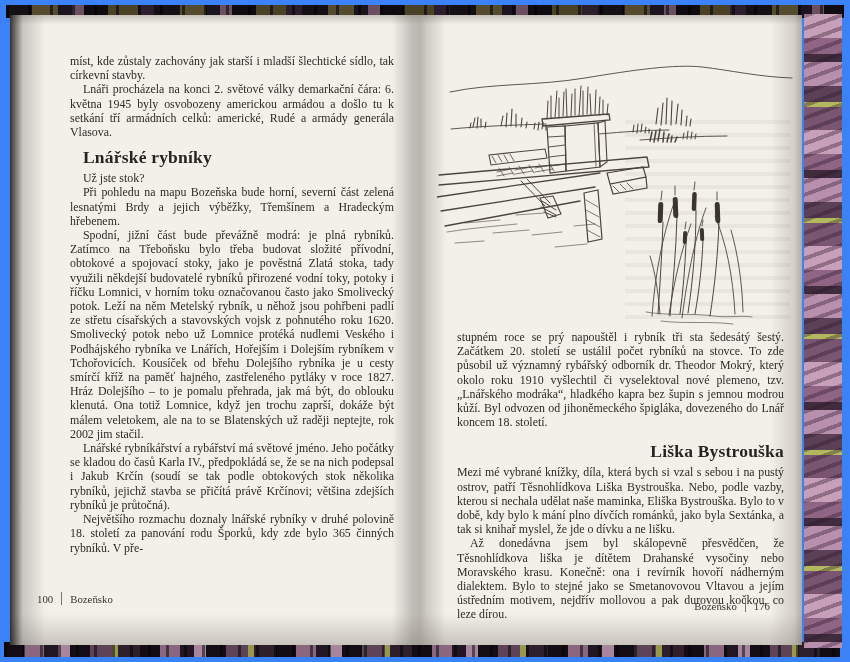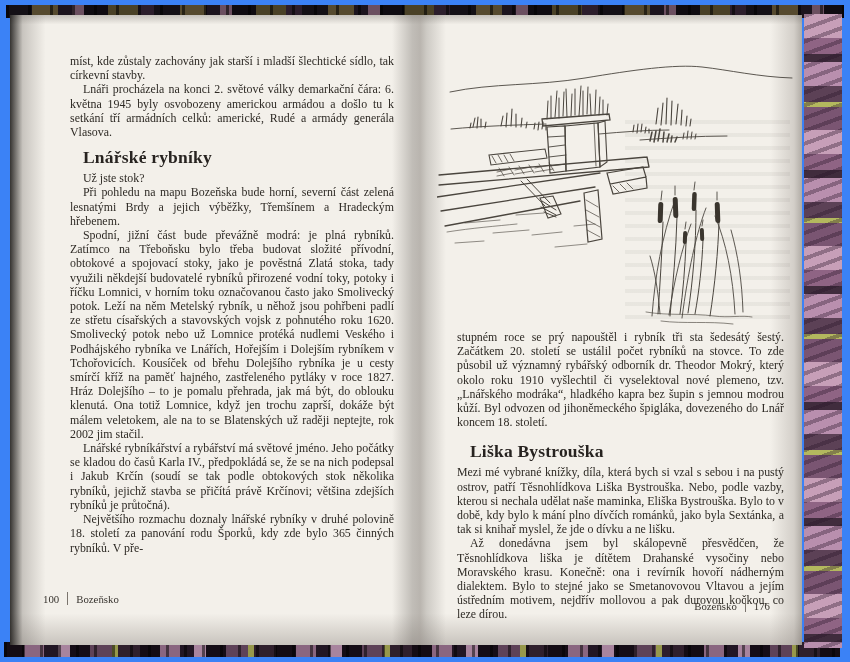"Liška Bystrouška" .rp-text h2.sect { text-align: none -> right }
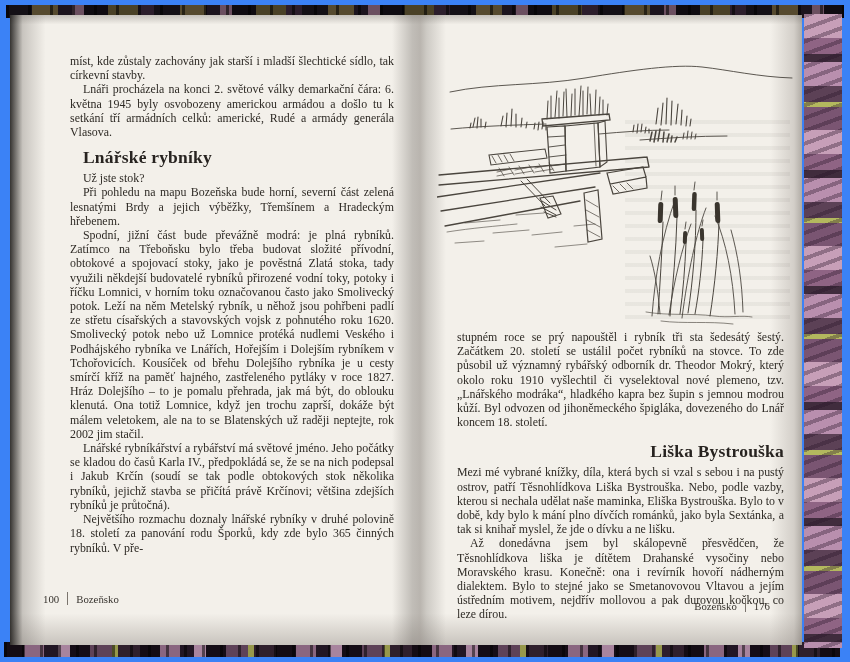"100" .lp-footer { left: 43px -> 37px }
